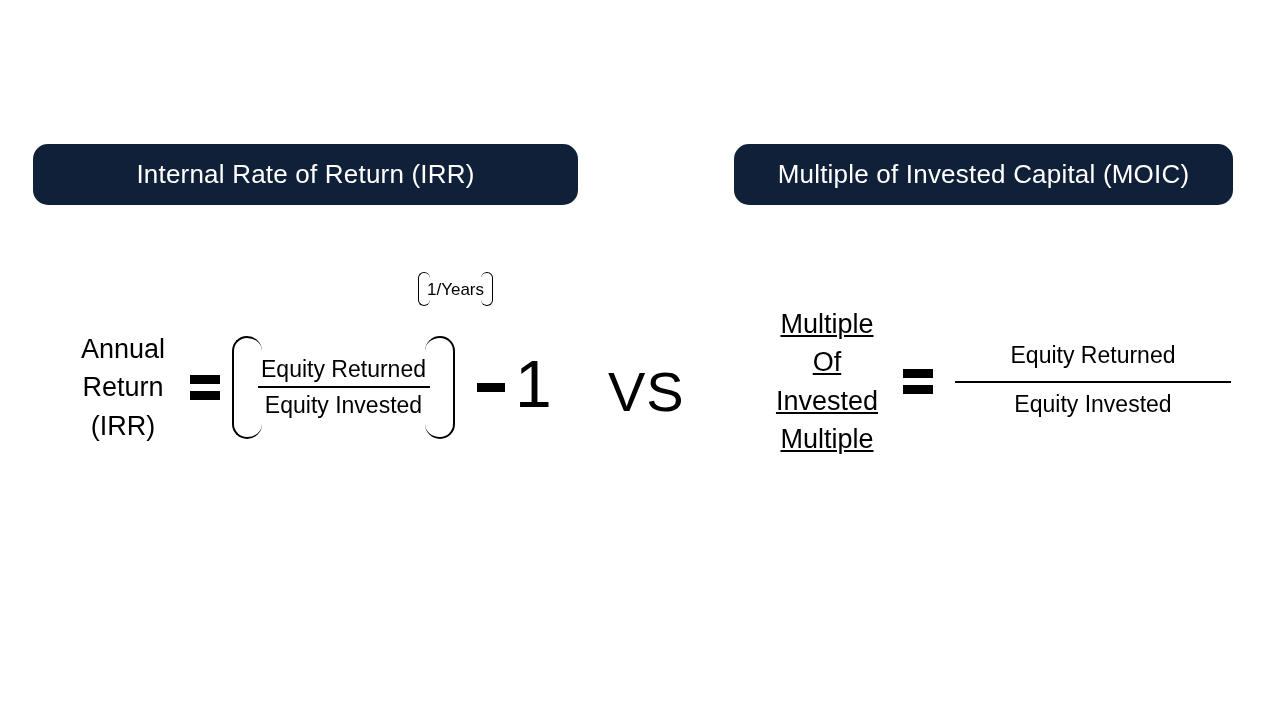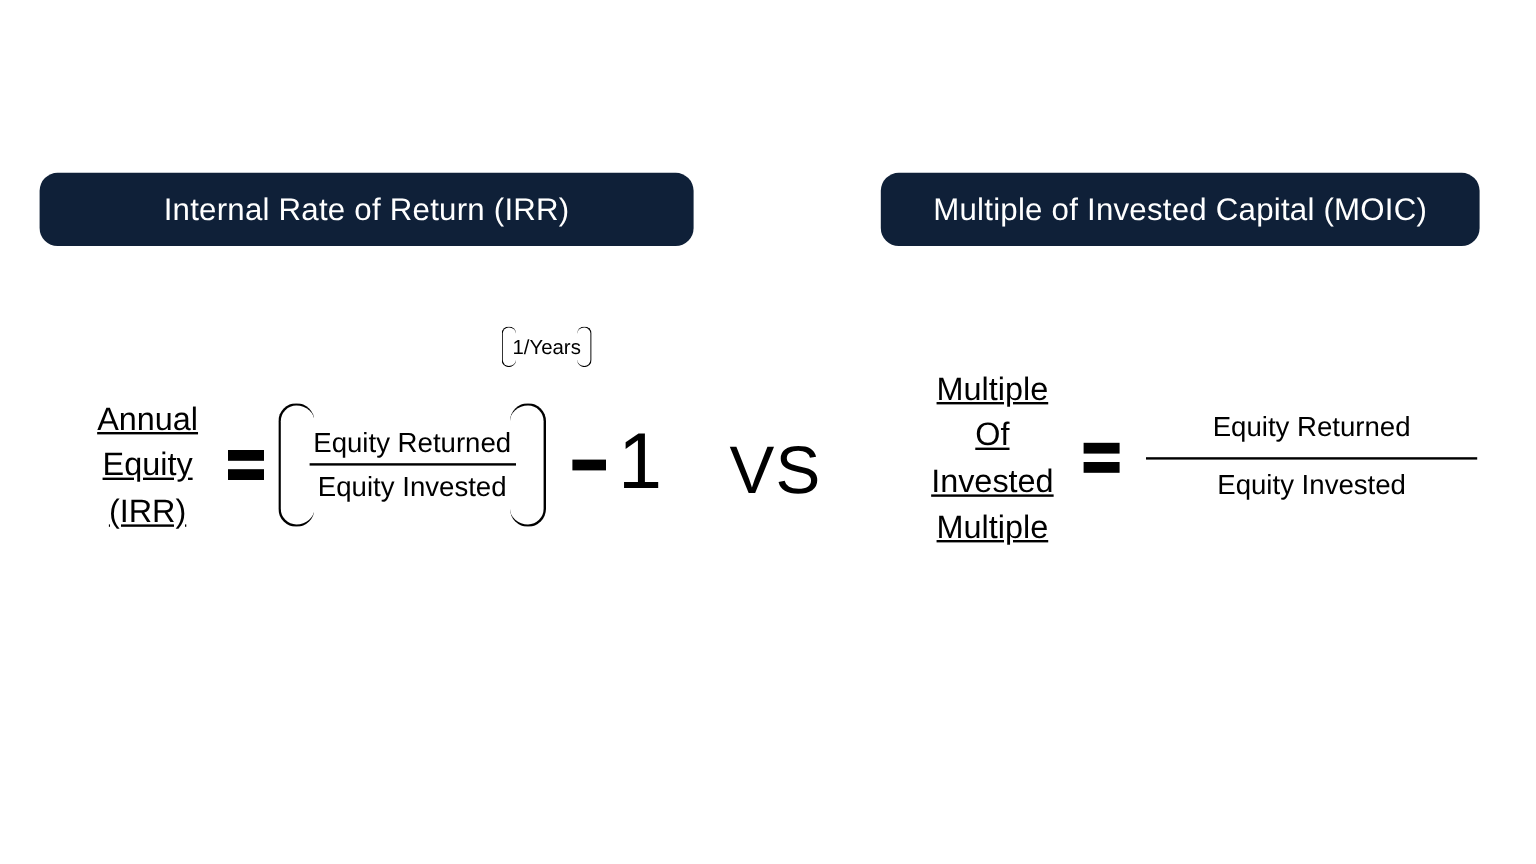"Annual" #irr-lhs { text-decoration: underline -> none }
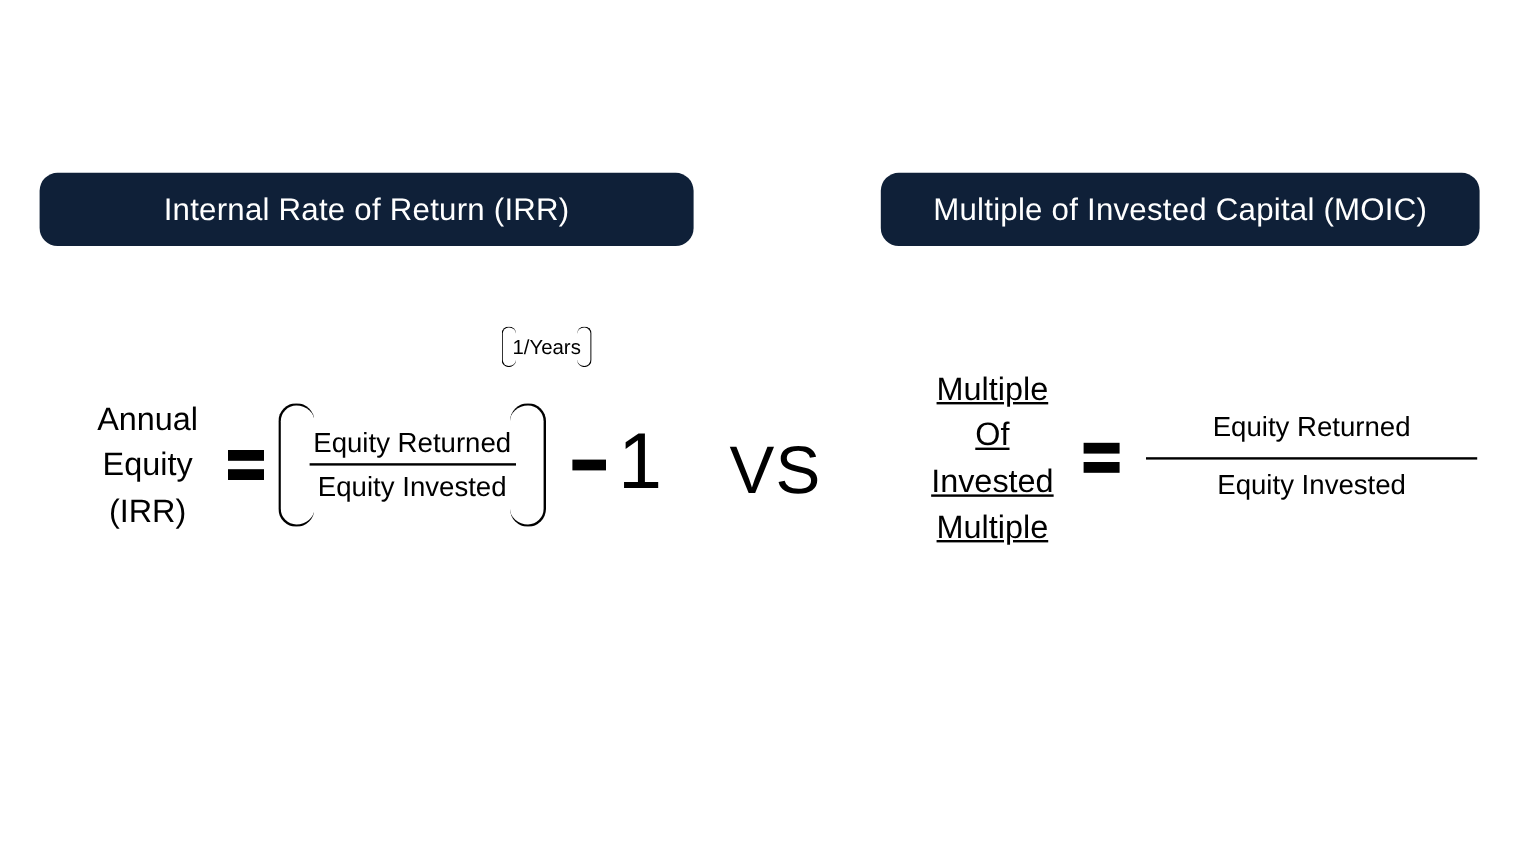"Equity" span { text: Equity -> Return }
